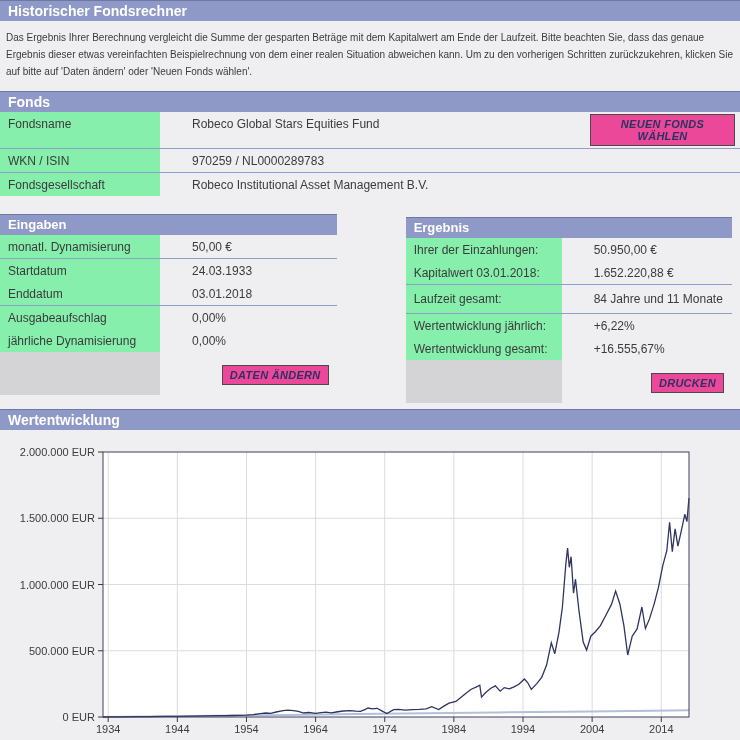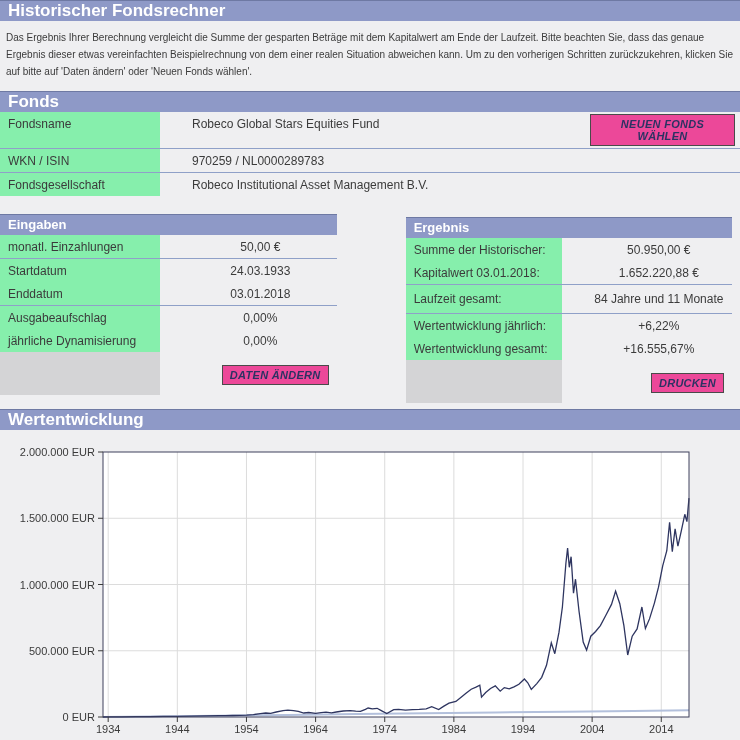"Historischer Fondsrechner" .bar { font-size: 17px -> 14px }
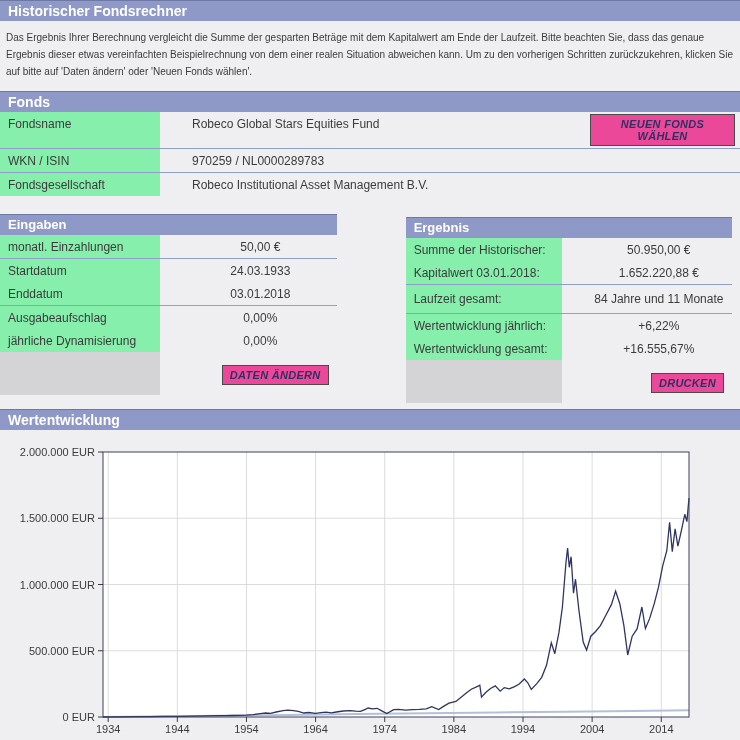"monatl. Einzahlungen" div.lcell { text: Einzahlungen -> Dynamisierung }
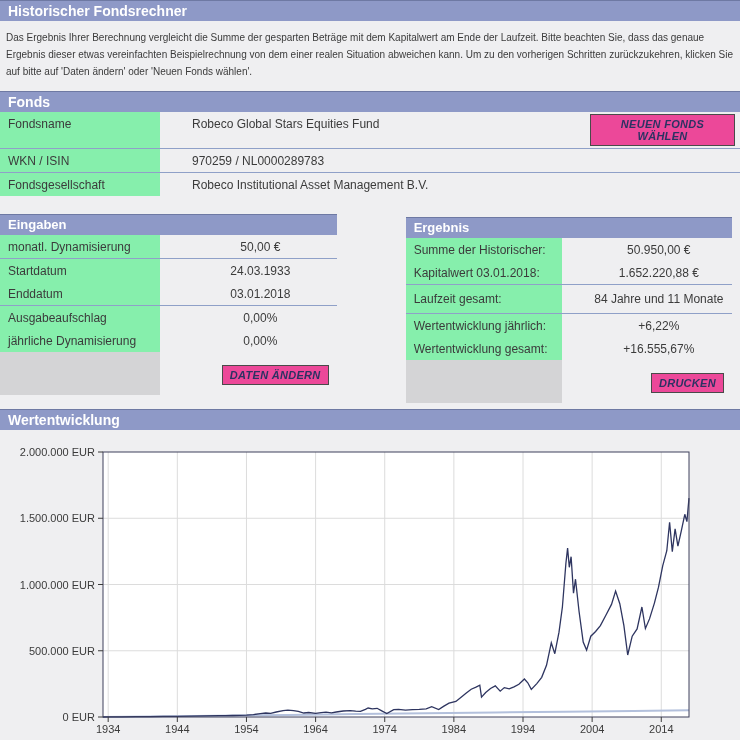"50,00 €" .panel .vcell { text-align: center -> left }
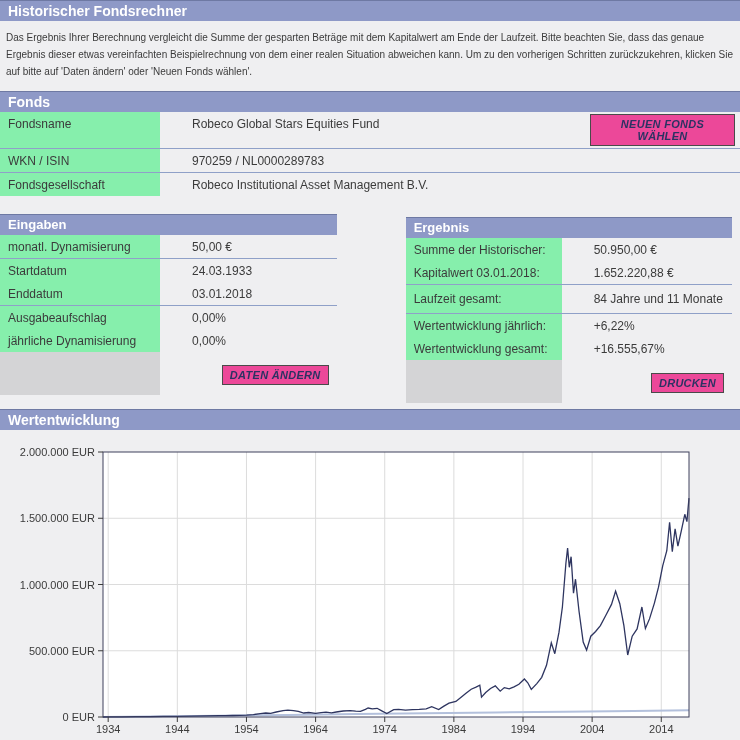"Summe der Historischer:" div.lcell { text: Summe der Historischer -> Ihrer der Einzahlungen }
